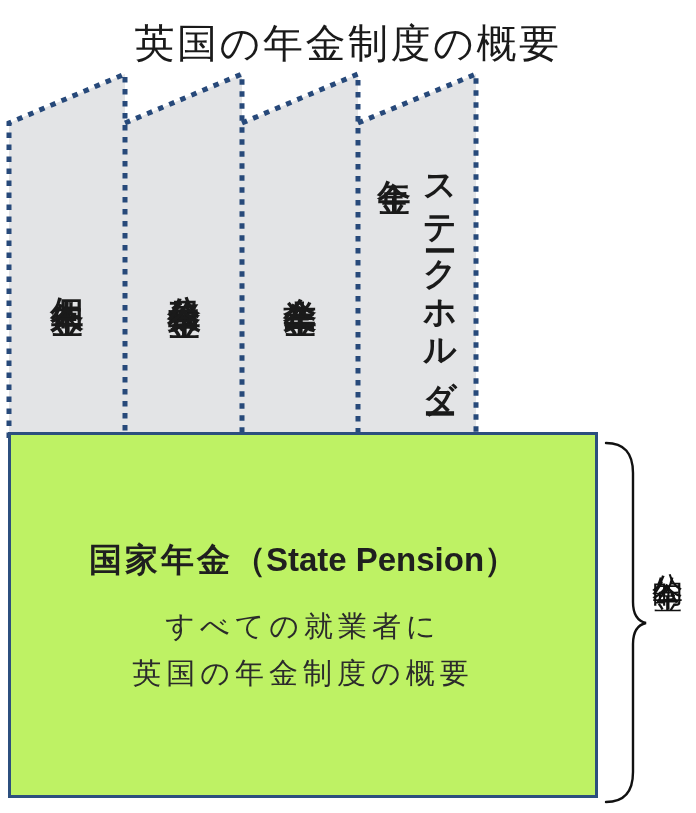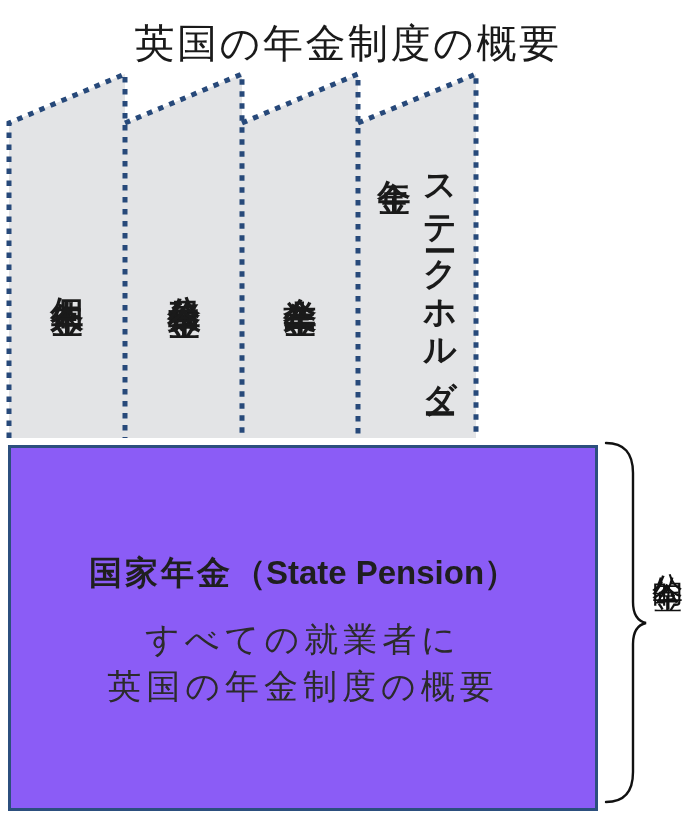"国家年金（State Pension）" .state-box { background: #8b5cf6 -> #bef264; top: 445px -> 432px }
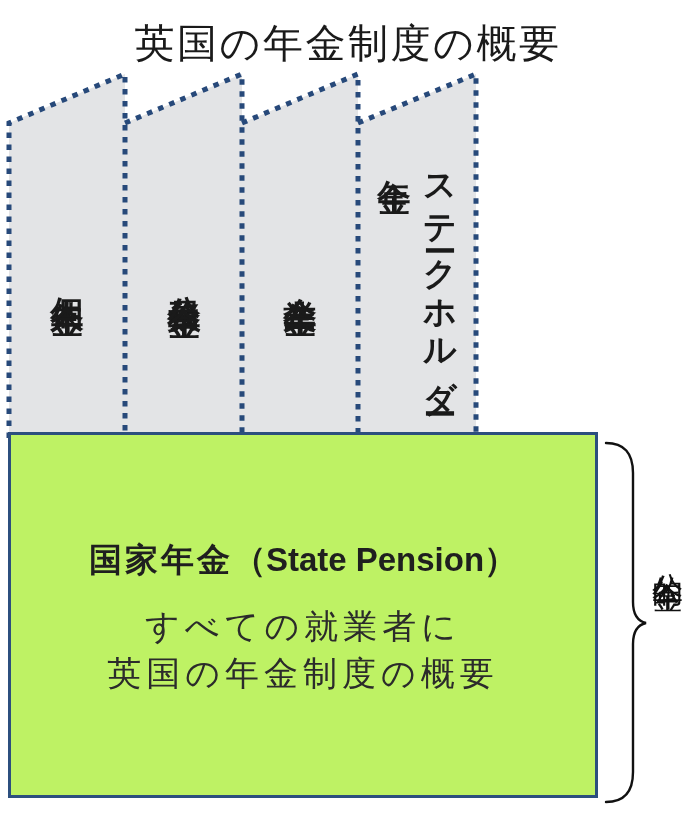"すべての就業者に" .box-body { font-size: 34px -> 29px }
